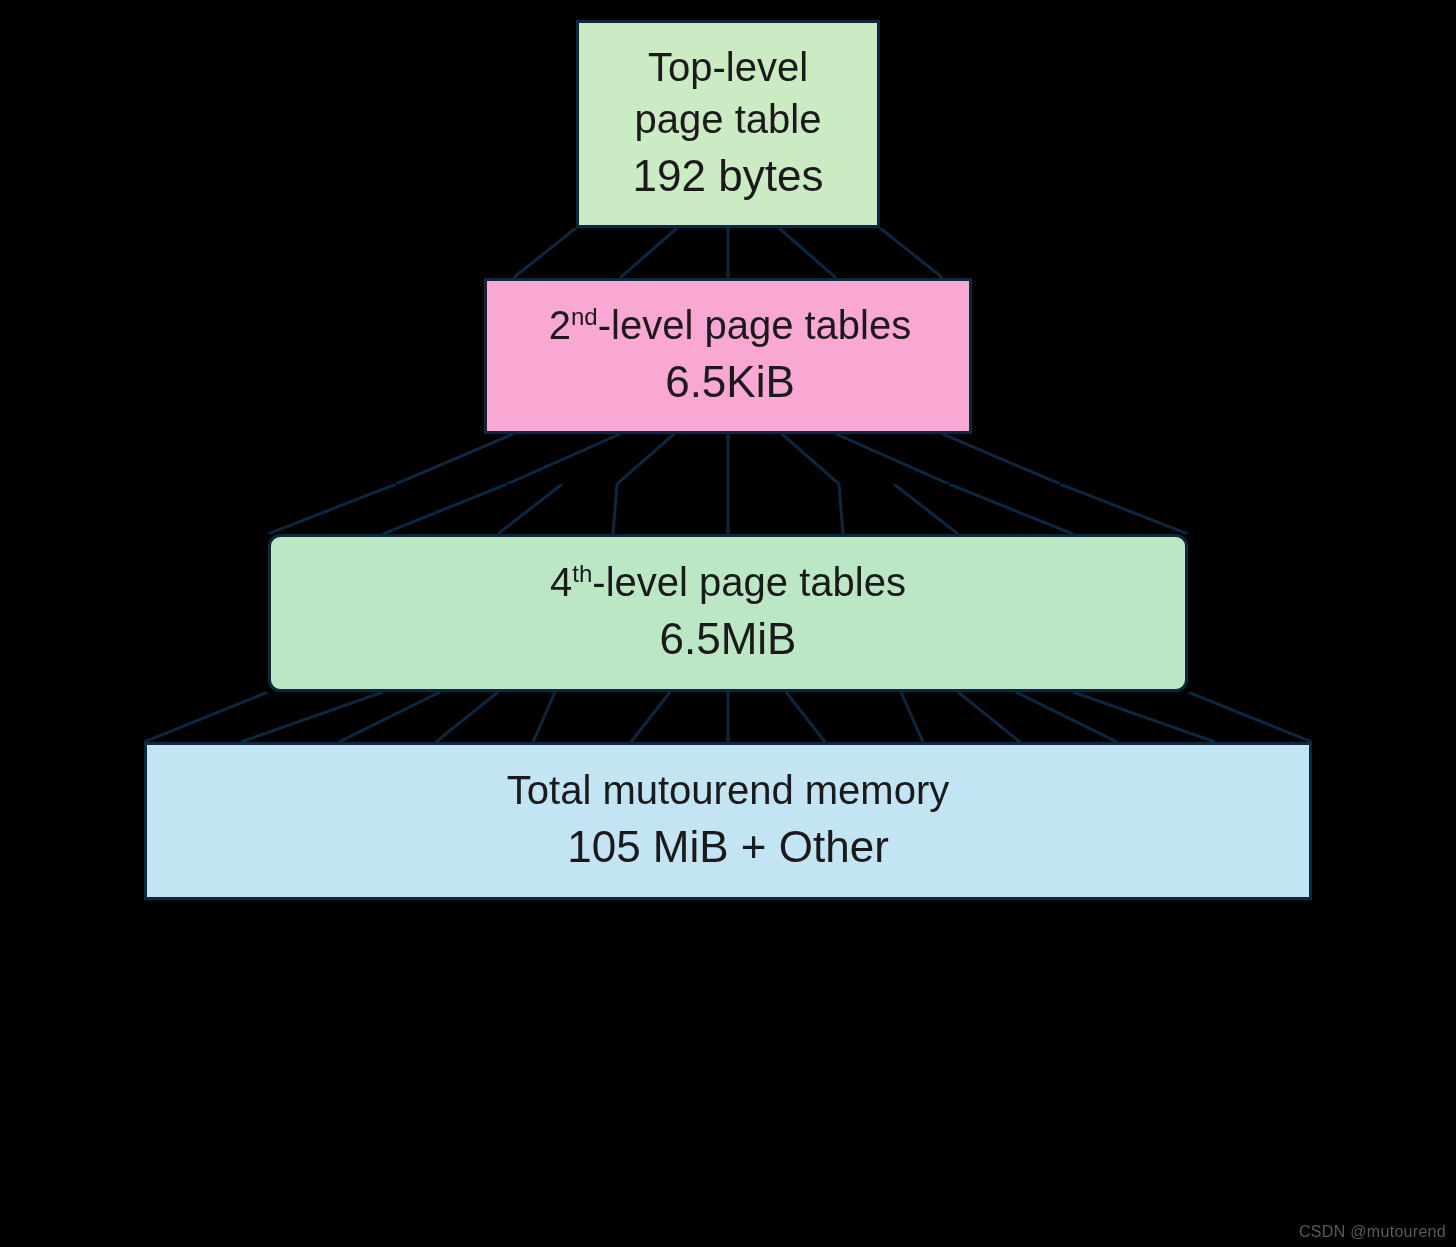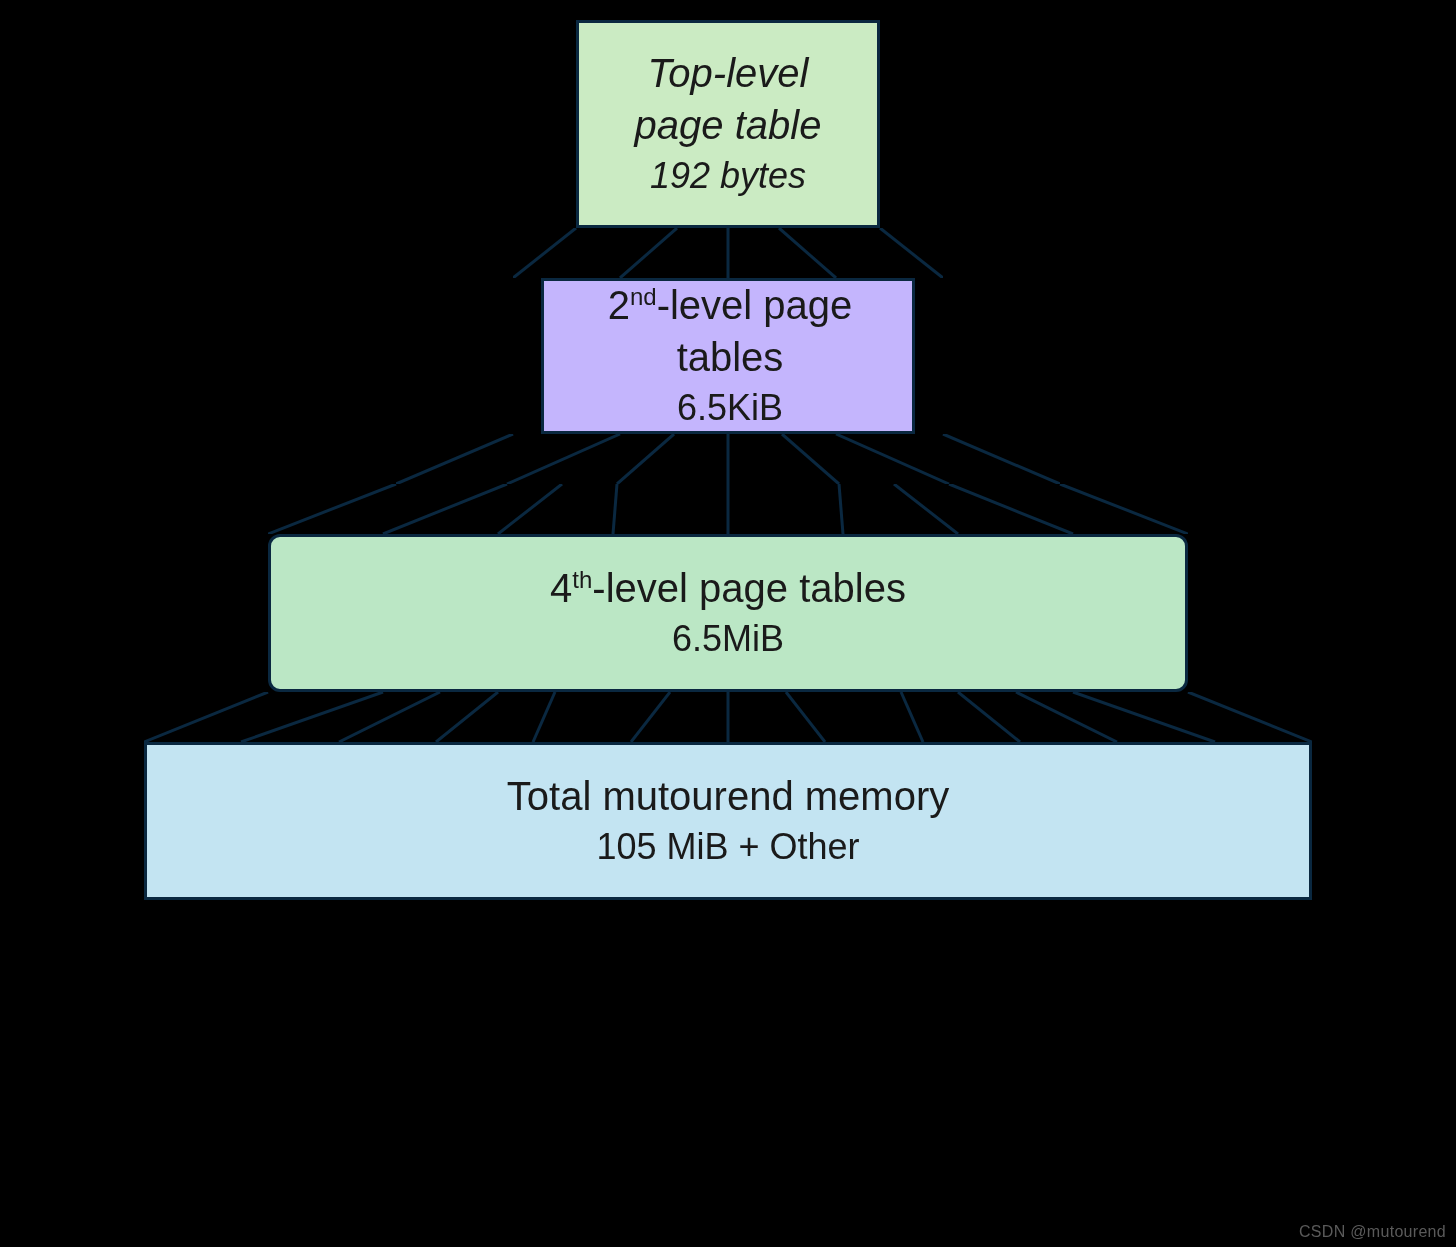"Top-level" .level1 { font-style: italic -> none }
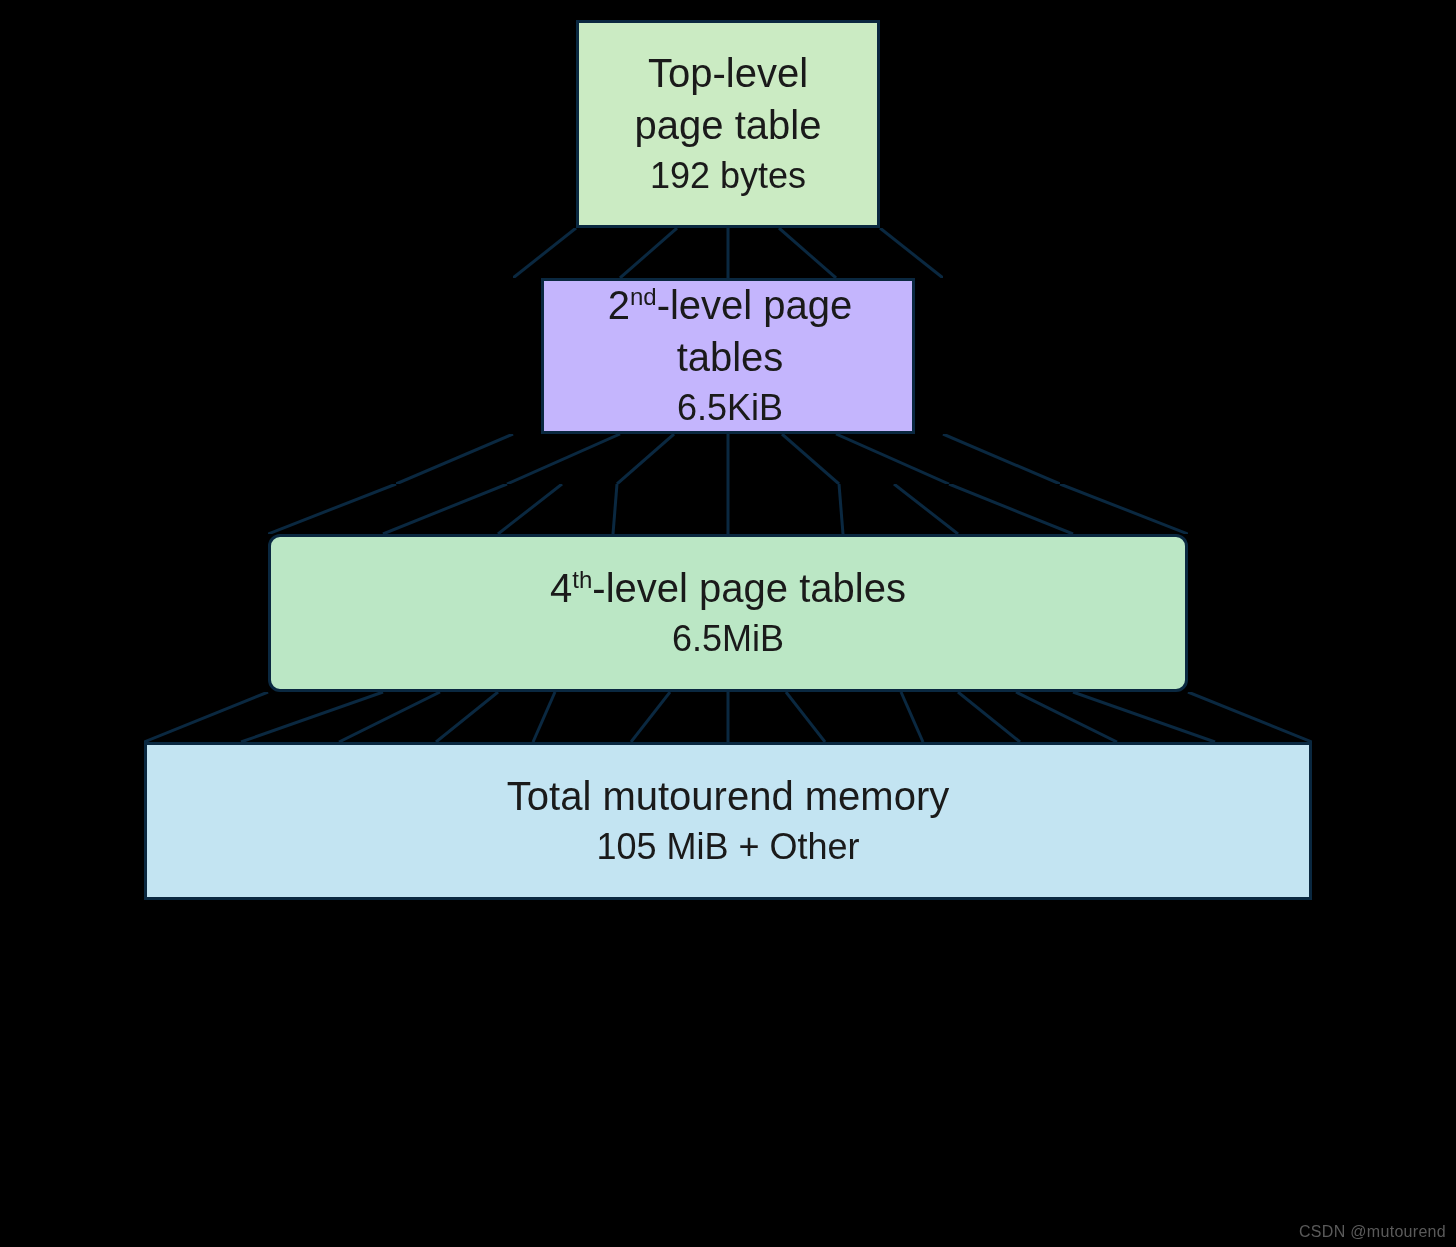"192 bytes" .box .size { font-size: 36px -> 44px }
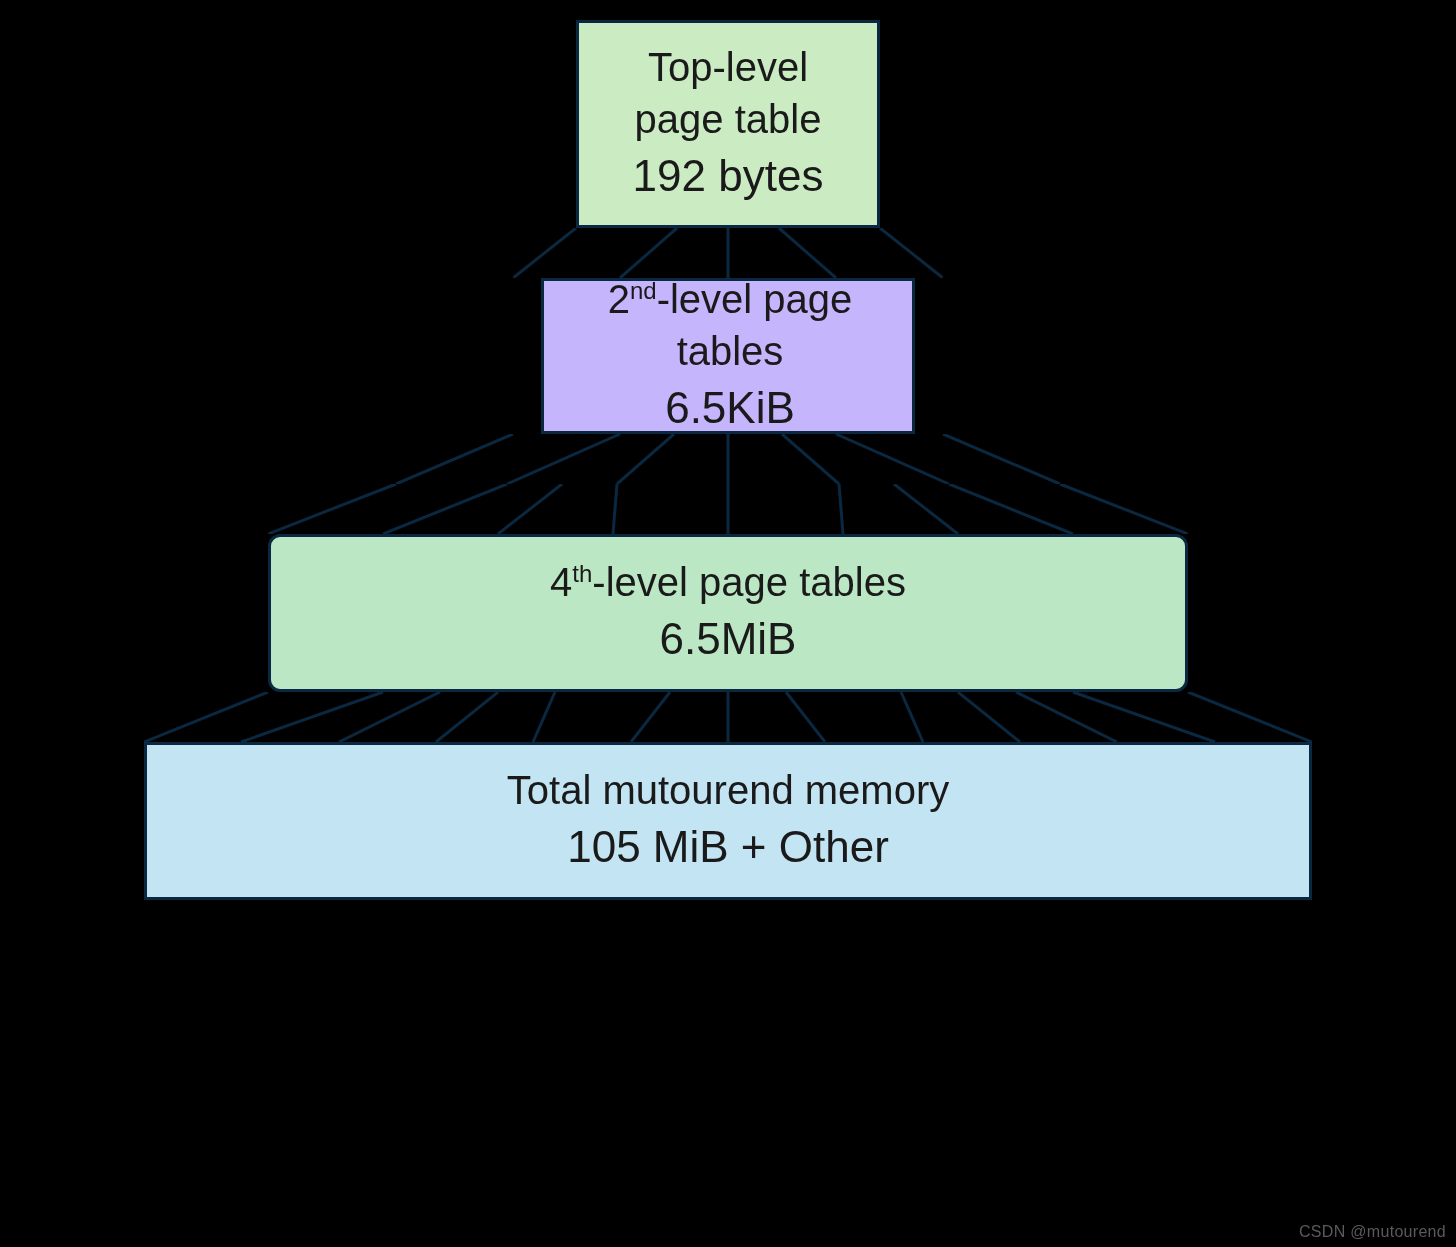"2nd-level page tables" .level2 { background: #c4b5fd -> #f9a8d4; width: 374px -> 488px }
